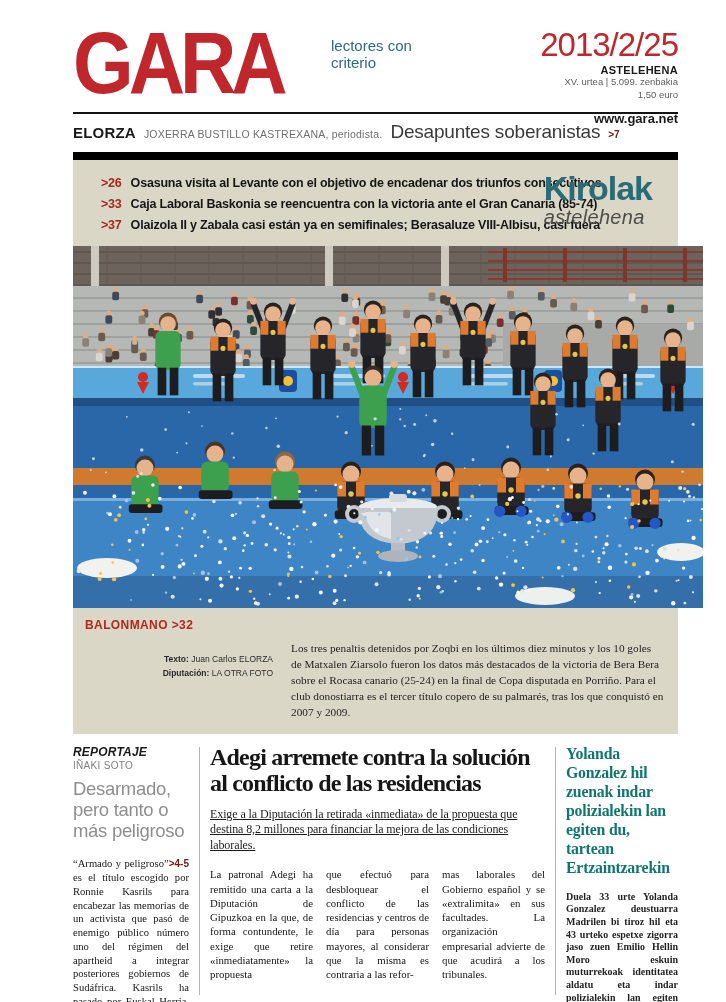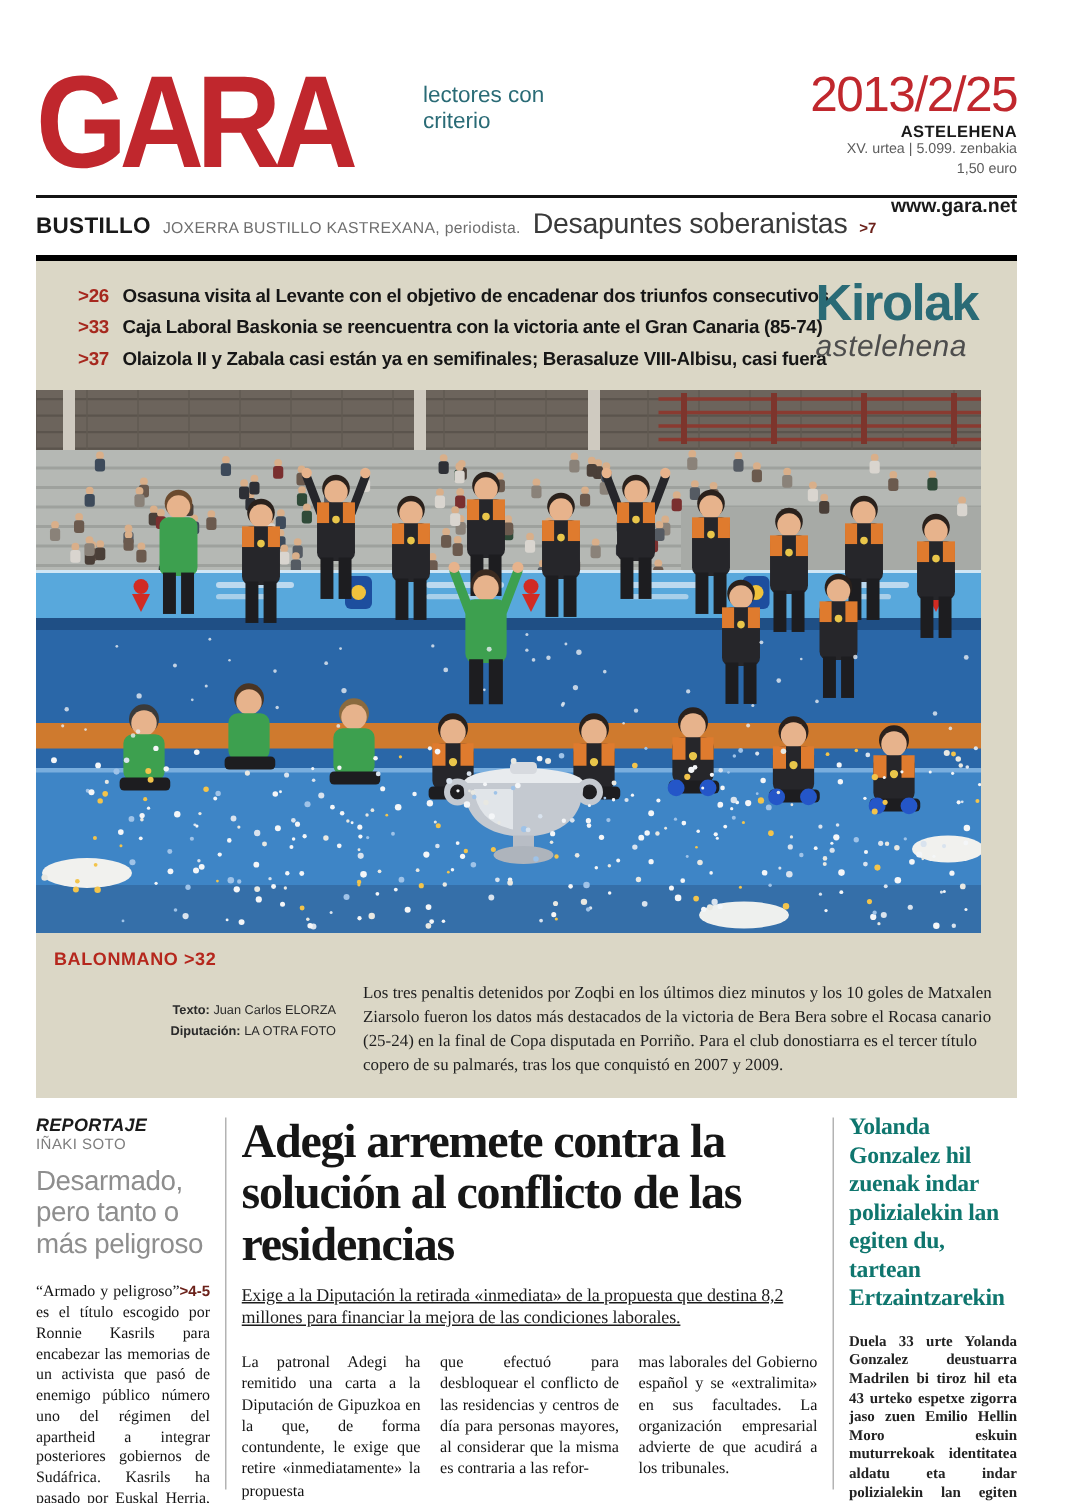"GARA" .page { margin-top: 18px -> none; padding: 26px 48px 0 24px -> 26px 48px 0 73px }
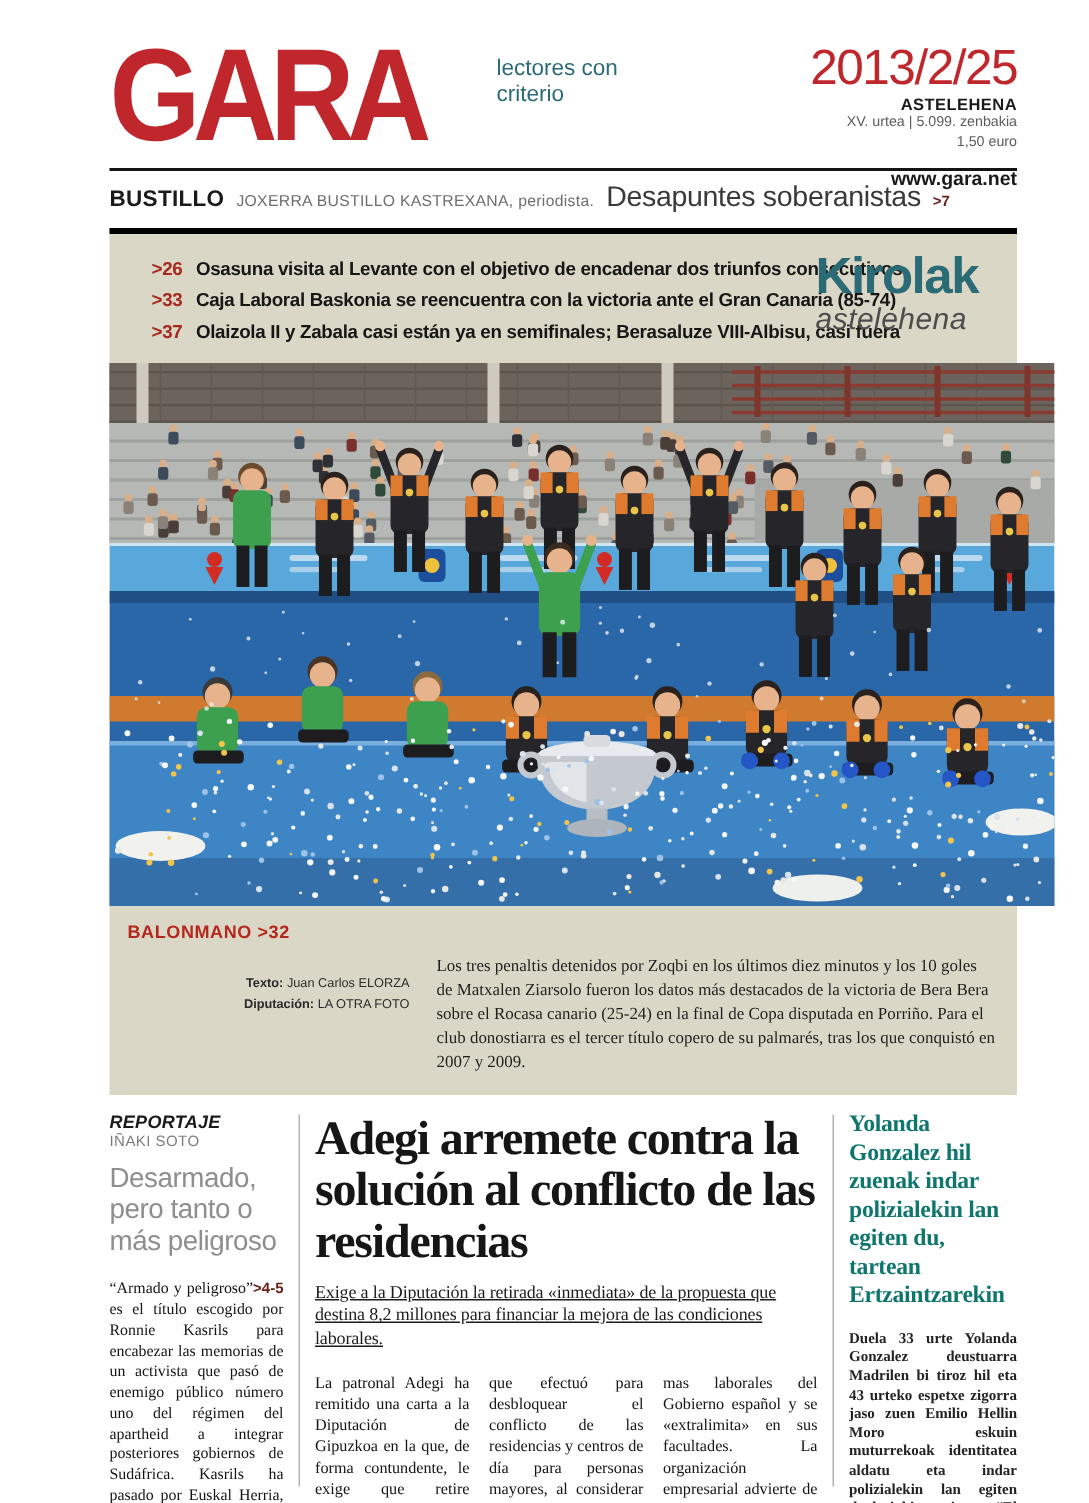"BUSTILLO" span.opinion-section { text: BUSTILLO -> ELORZA }
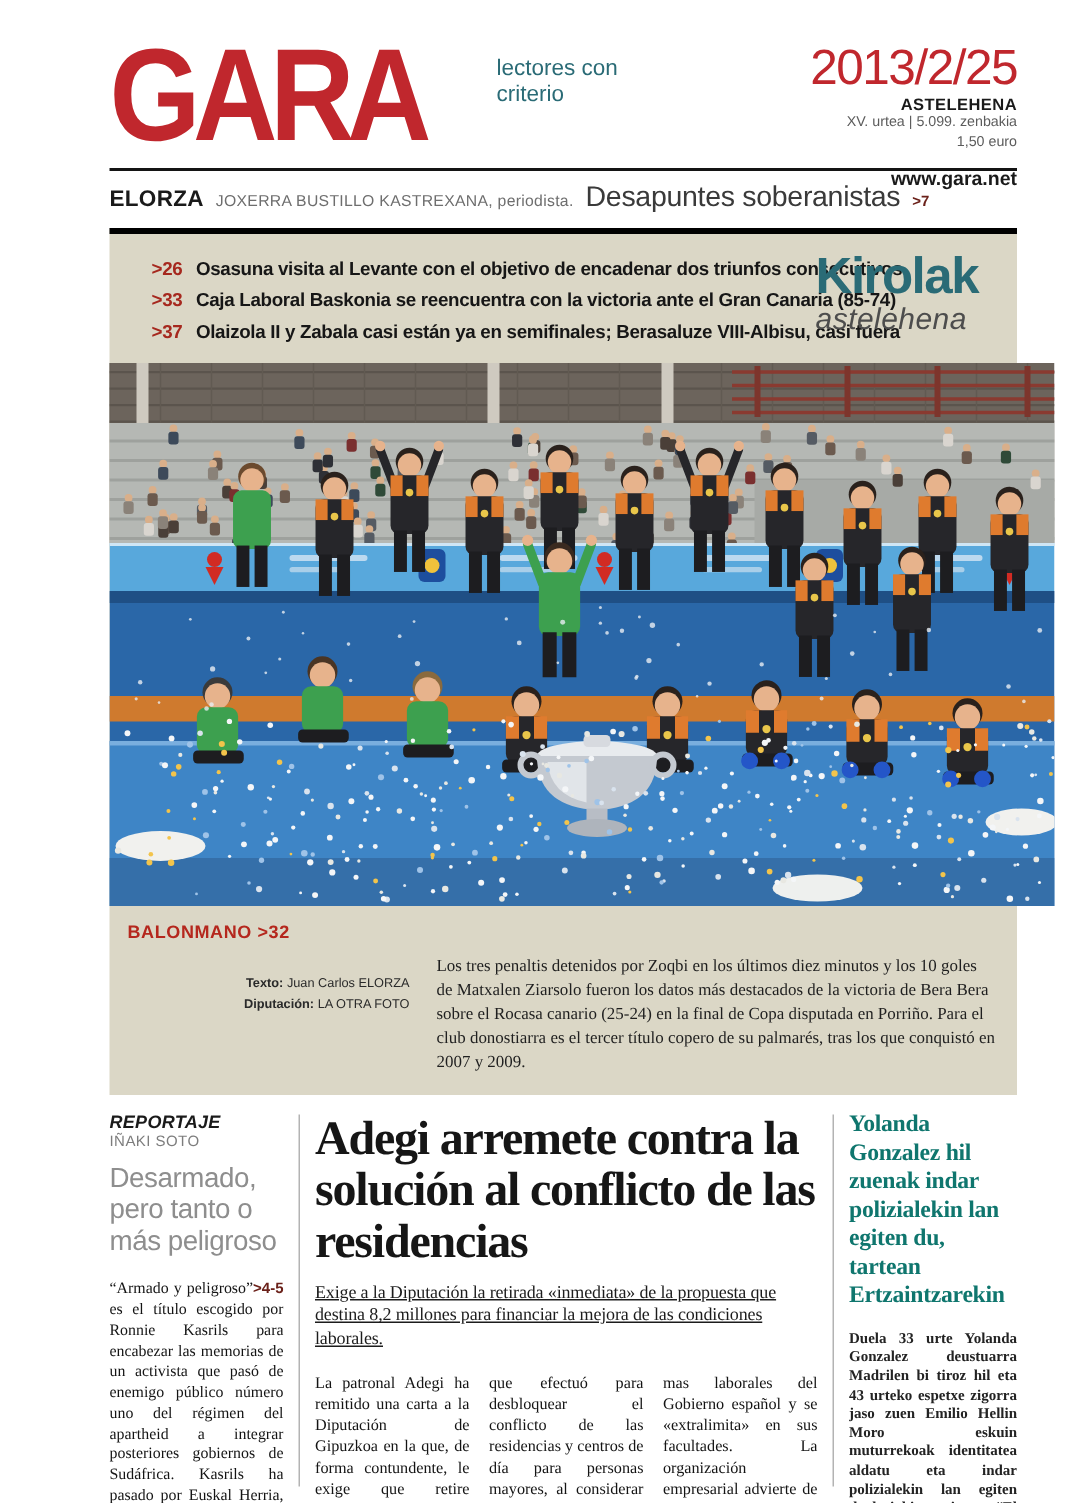">26" .feature-box { border-top: 4px solid #000000 -> 8px solid #000000 }
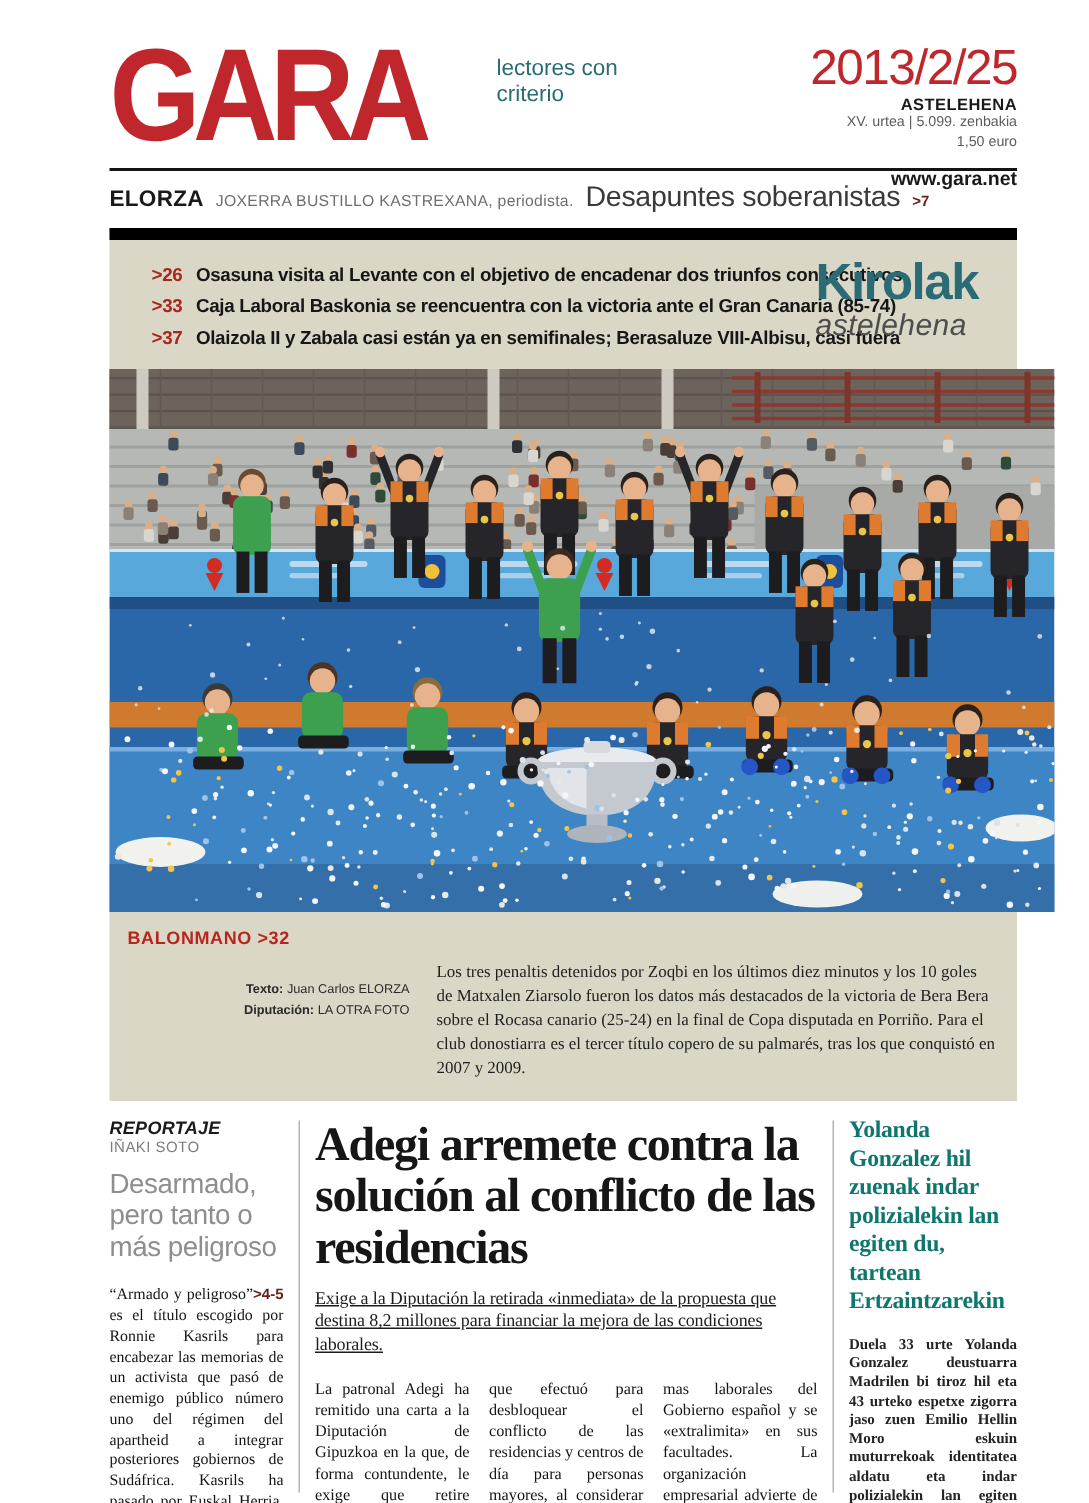"Adegi arremete contra la solución" .main-headline { font-size: 32px -> 24px }
